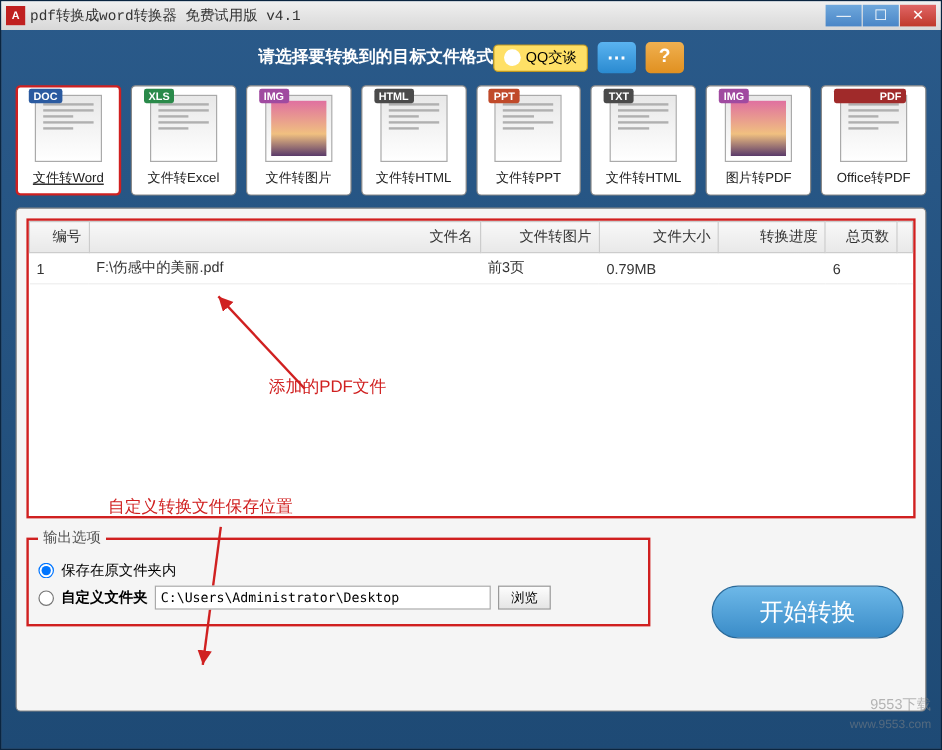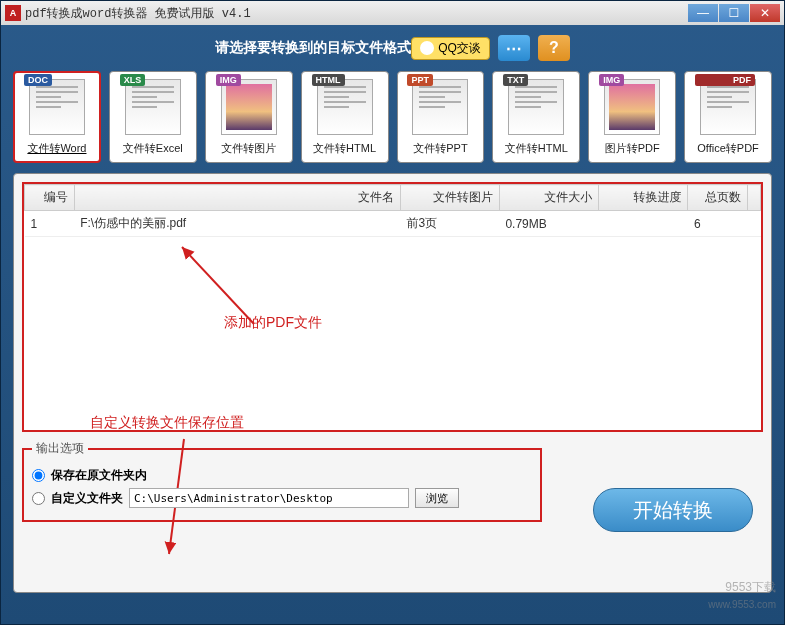"保存在原文件夹内" label { font-weight: bold -> normal }
